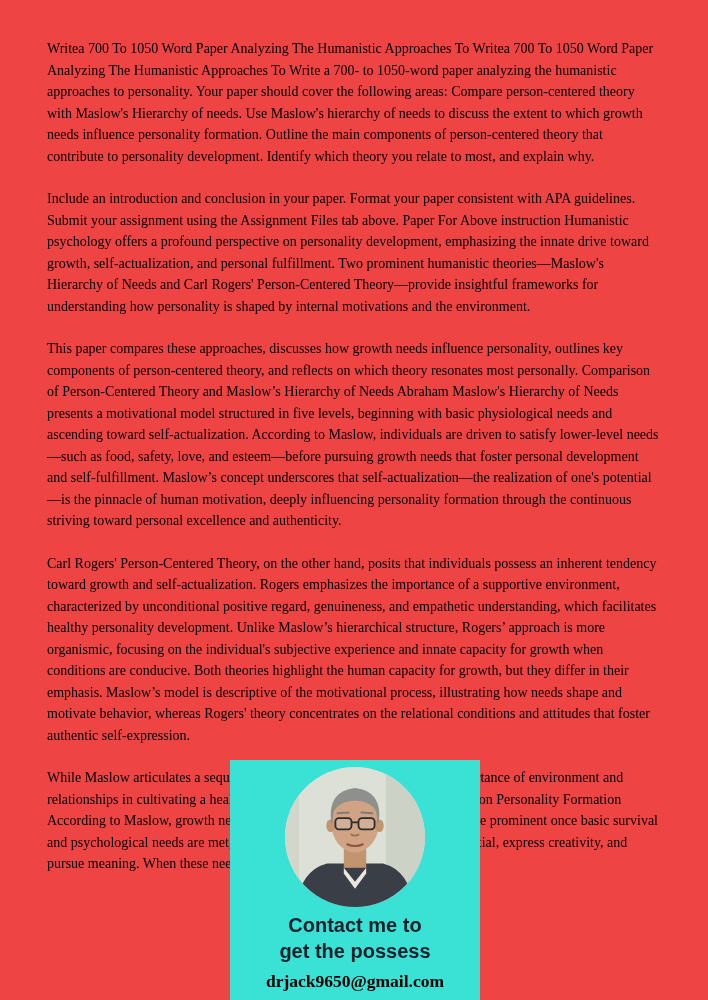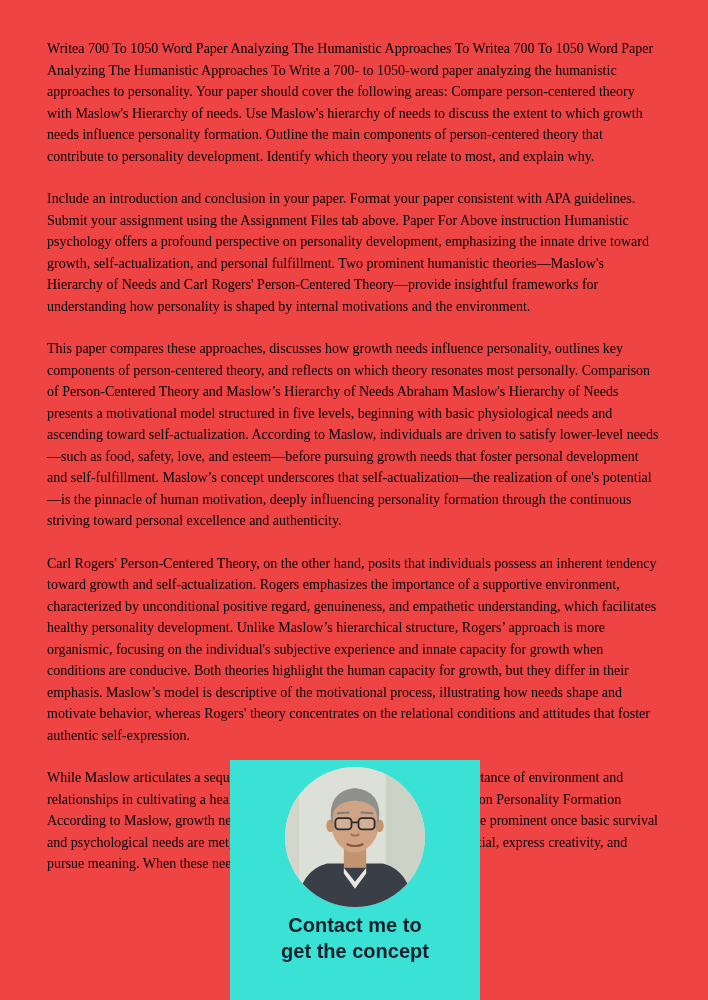"get the concept" span { text: concept -> possess }
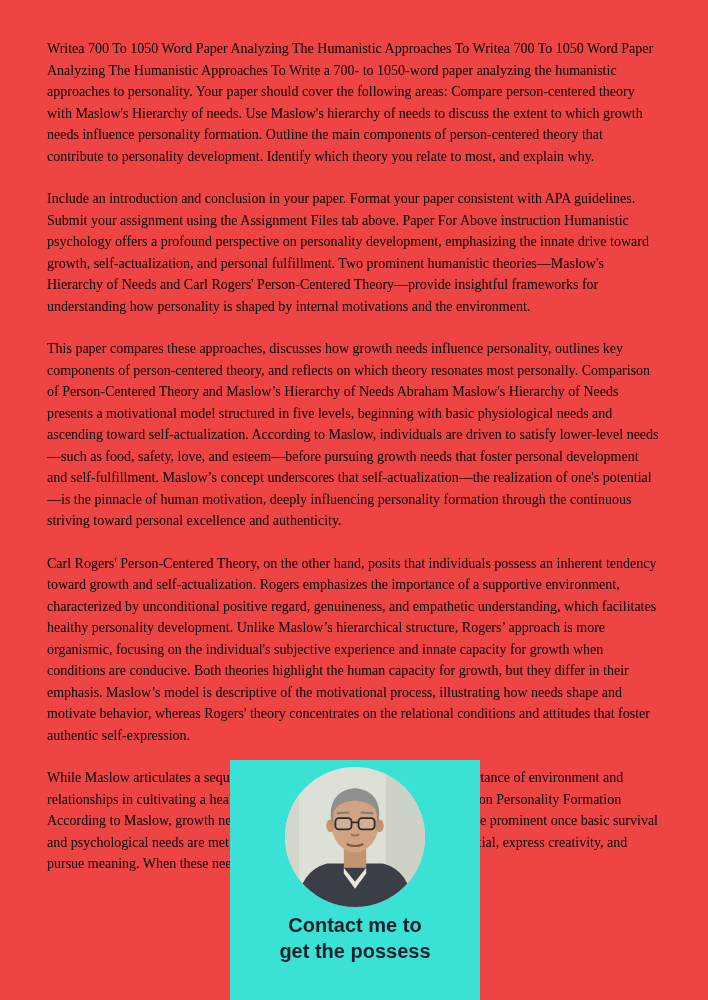"drjack9650@gmail.com" div.email { html: none -> <div>drjack9650@gmail.com</div> }
